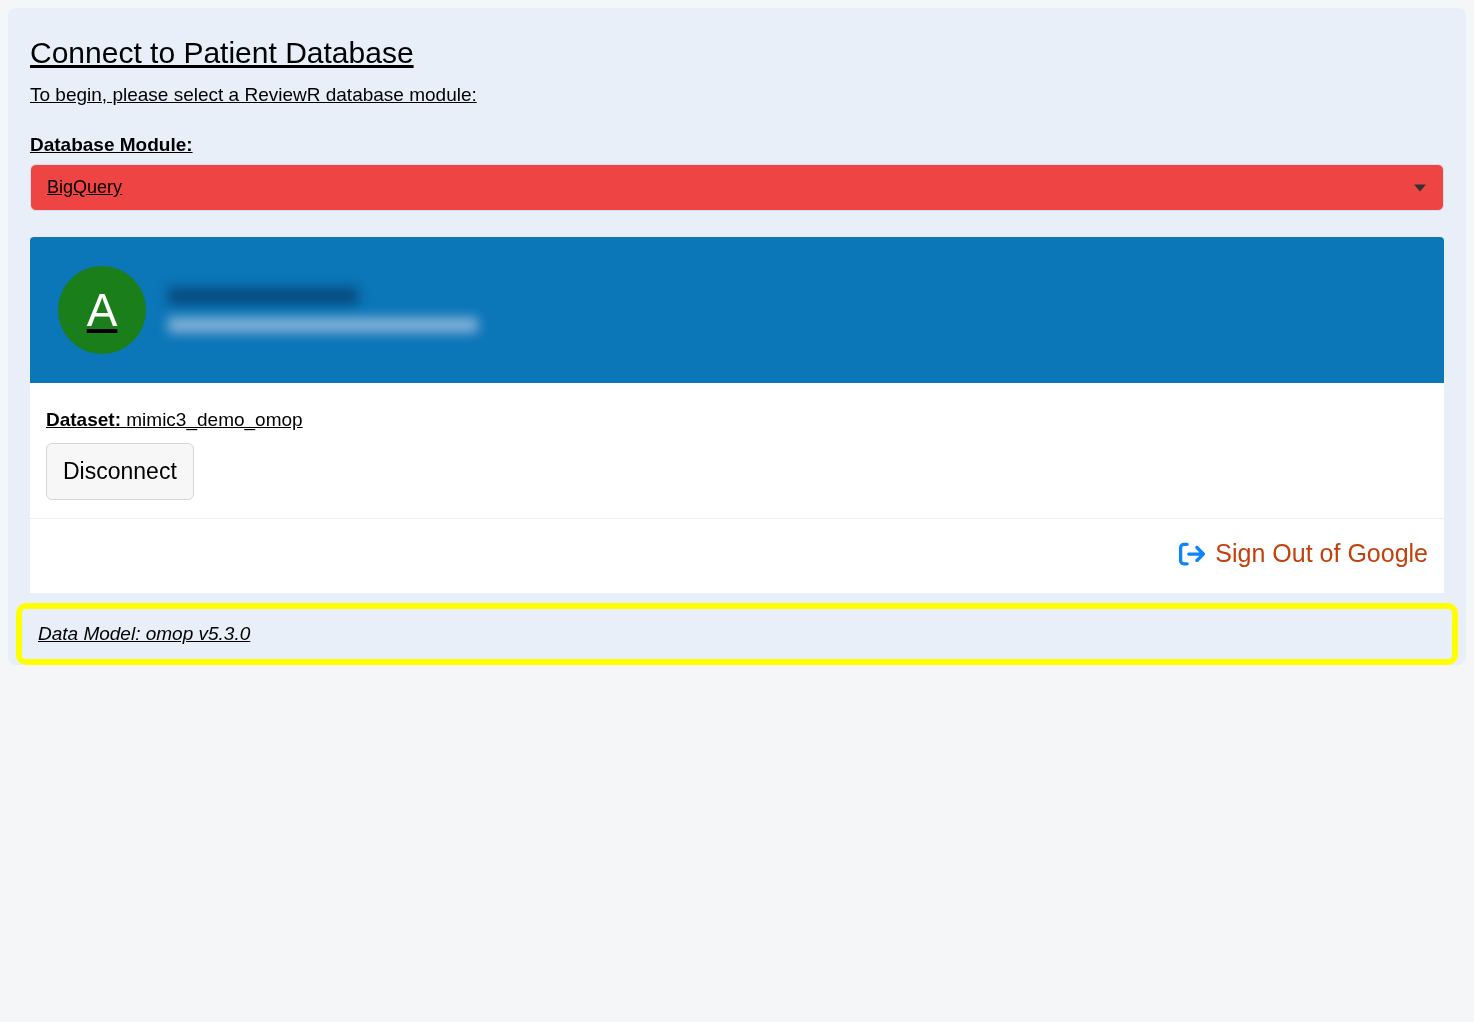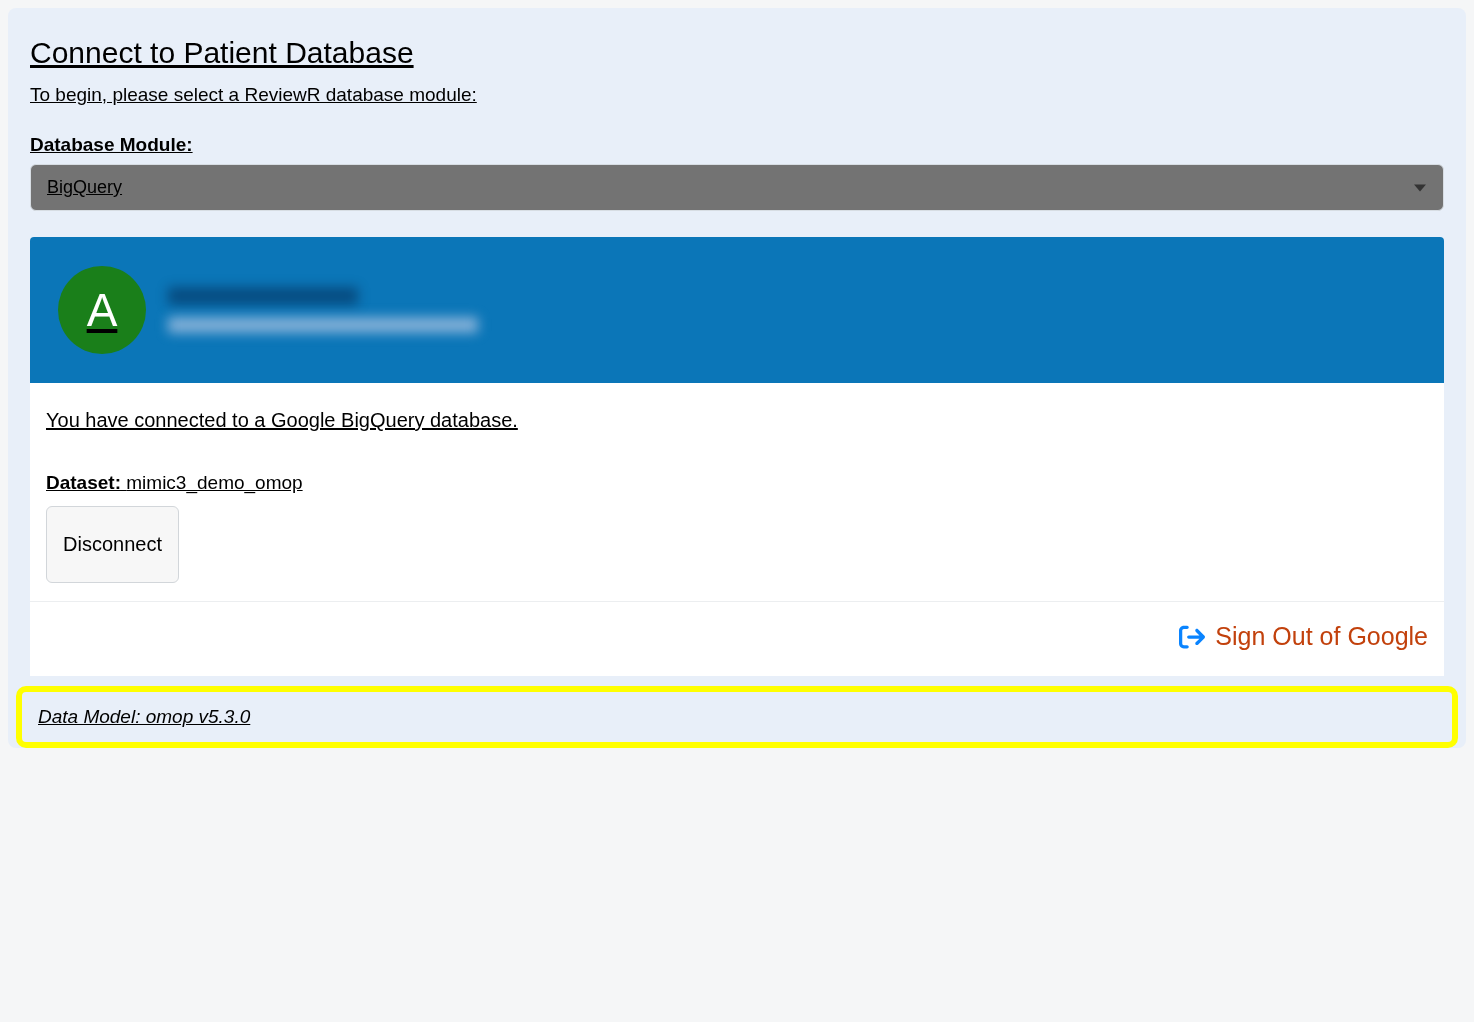"BigQuery" .select { background: #737373 -> #ef4444 }
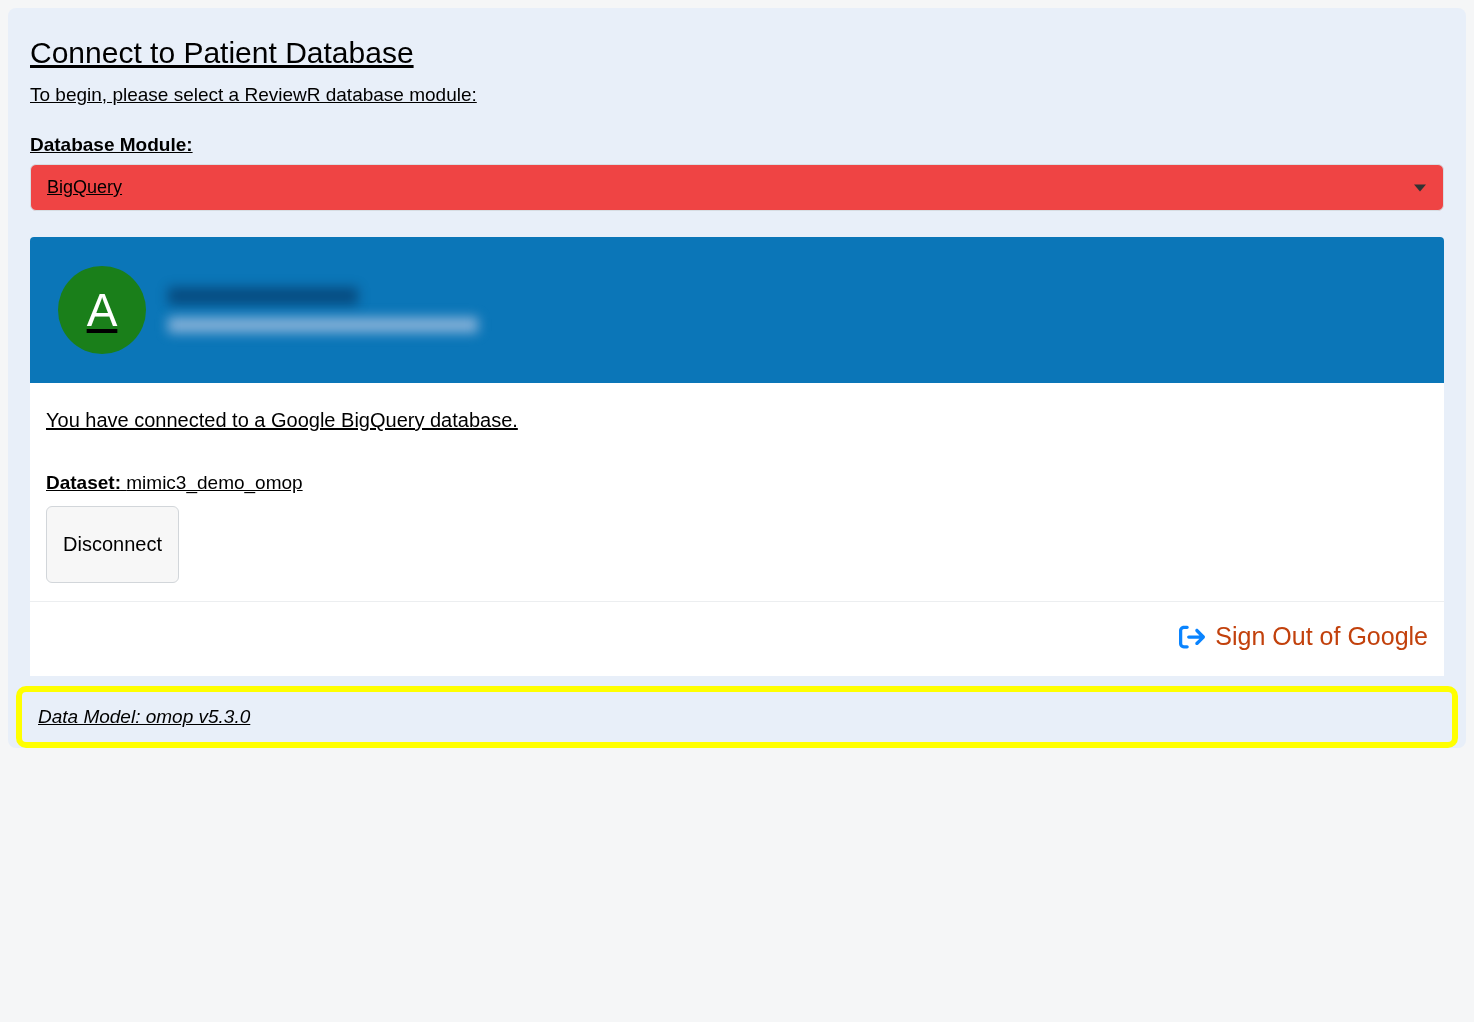"You have connected to a" p.success-msg { html: <p>You have connected to a Google BigQuery database.</p> -> none }
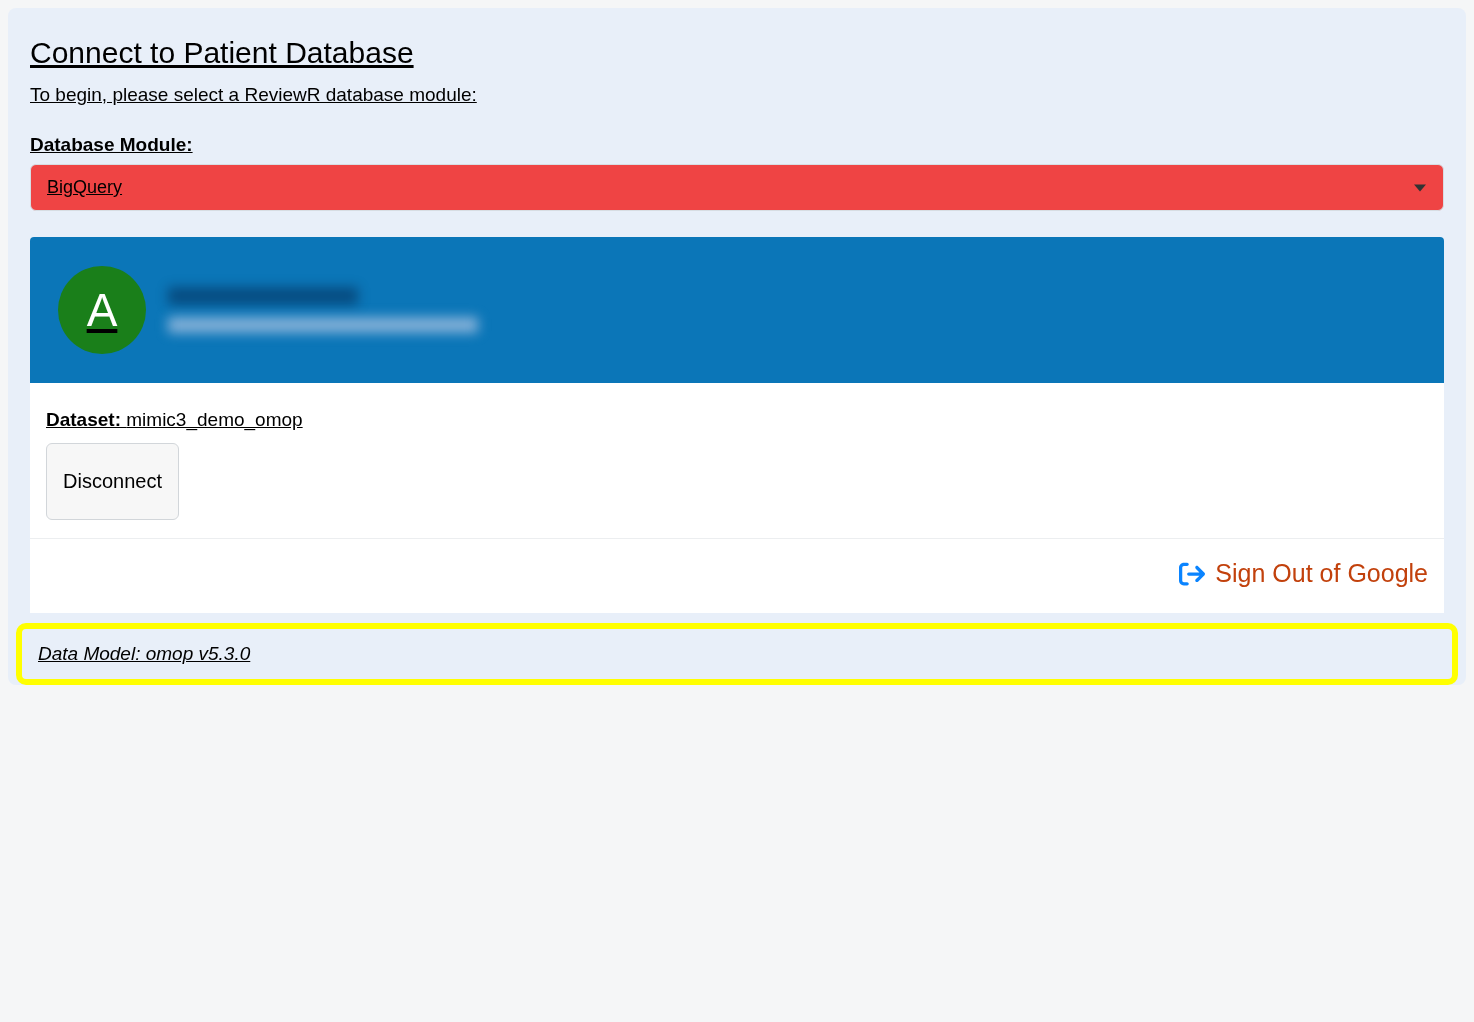"Disconnect" .disconnect-btn { font-size: 20px -> 23px; padding: 26px 16px -> 14px 16px }
